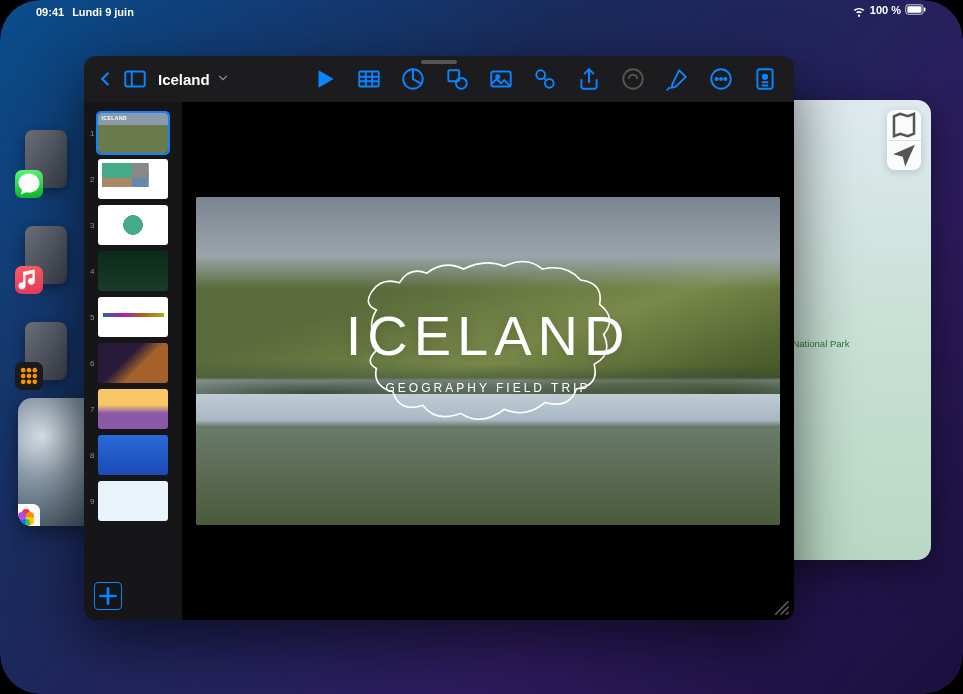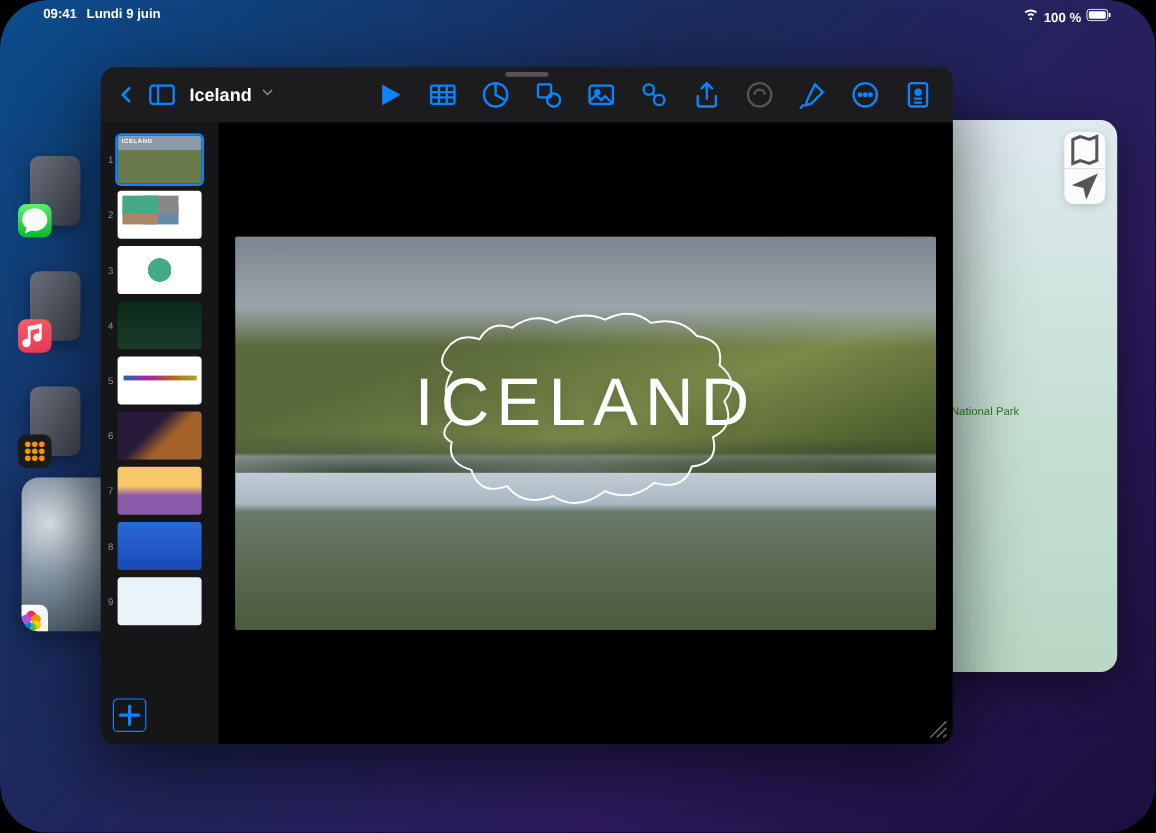"100 %" .status-right { align-items: flex-end -> flex-start }
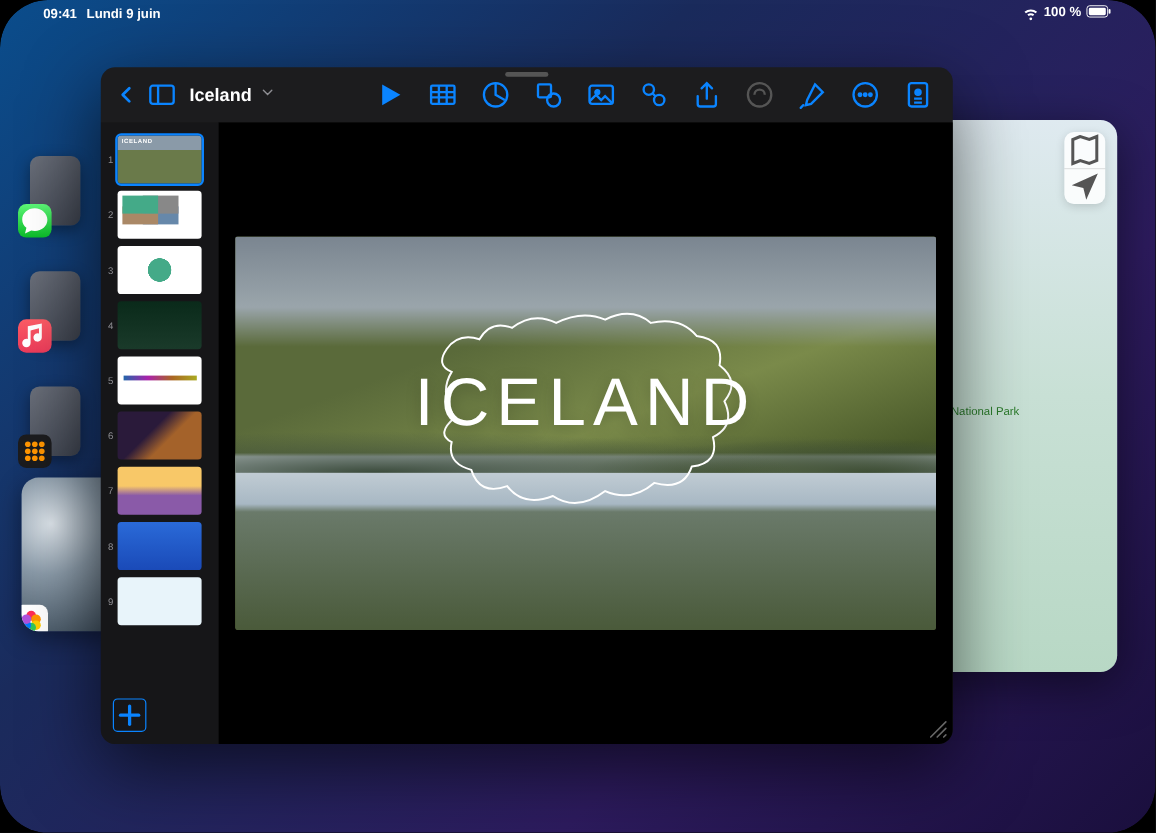"GEOGRAPHY FIELD TRIP" div.slide-sub { html: none -> <div>GEOGRAPHY FIELD TRIP</div> }
